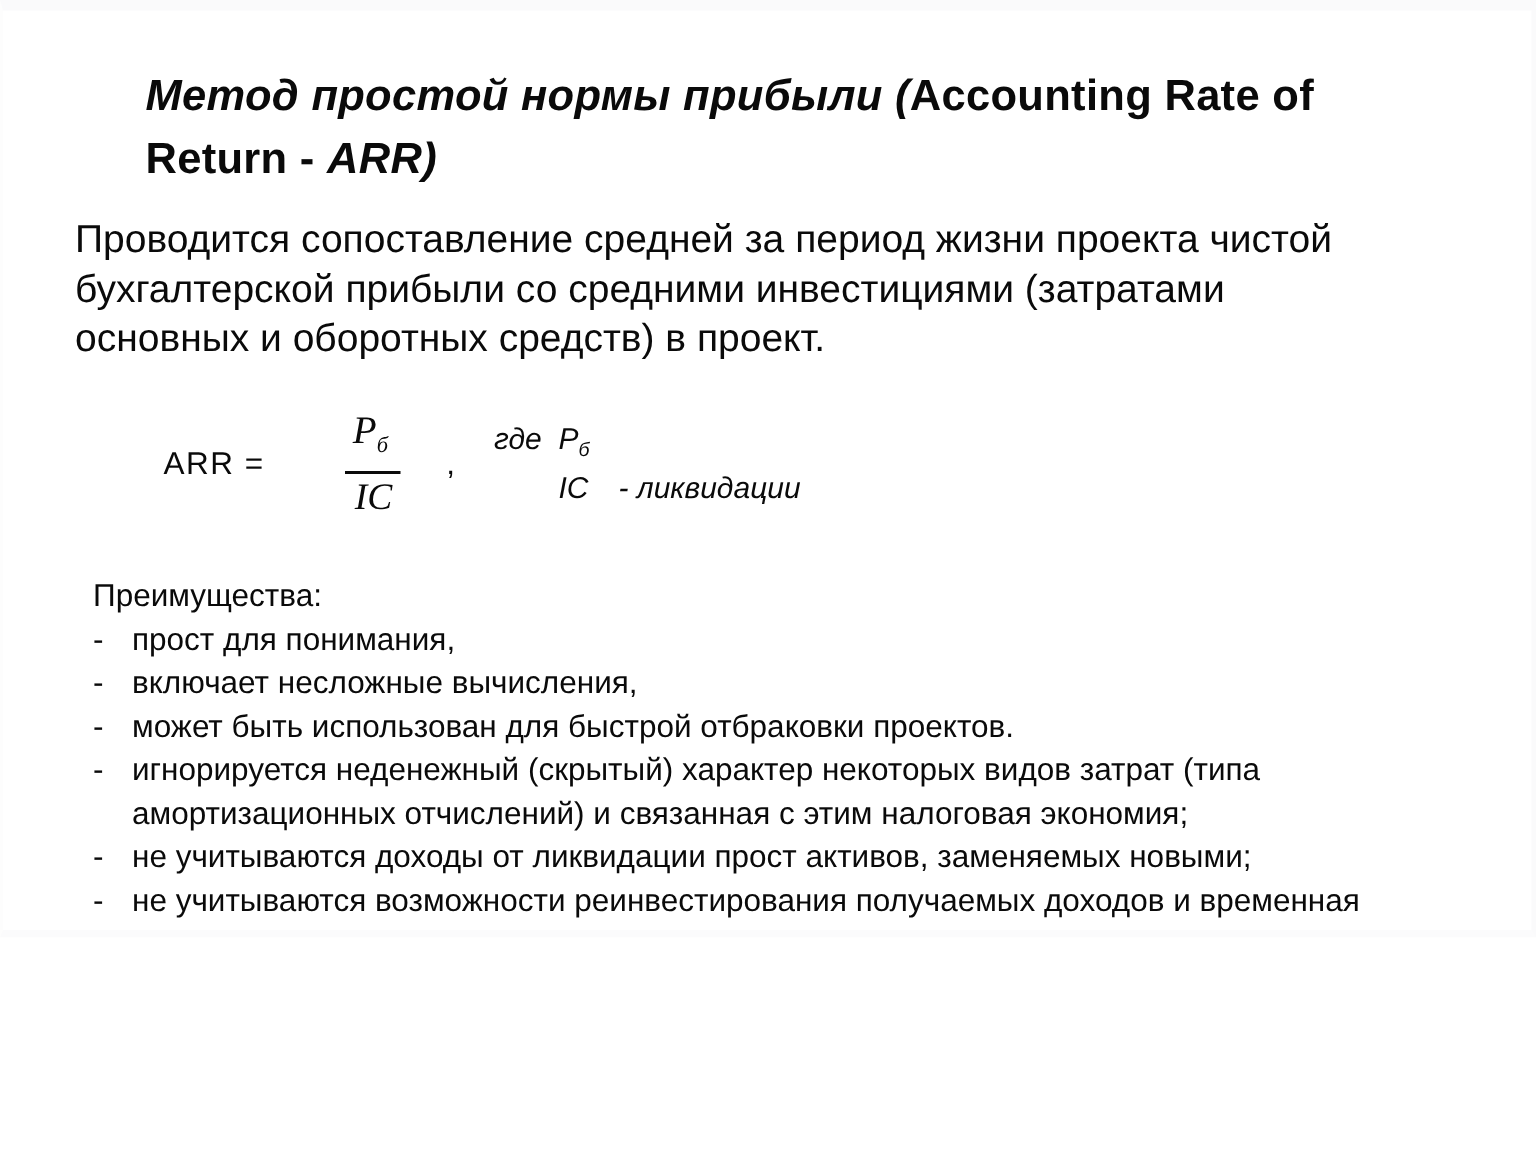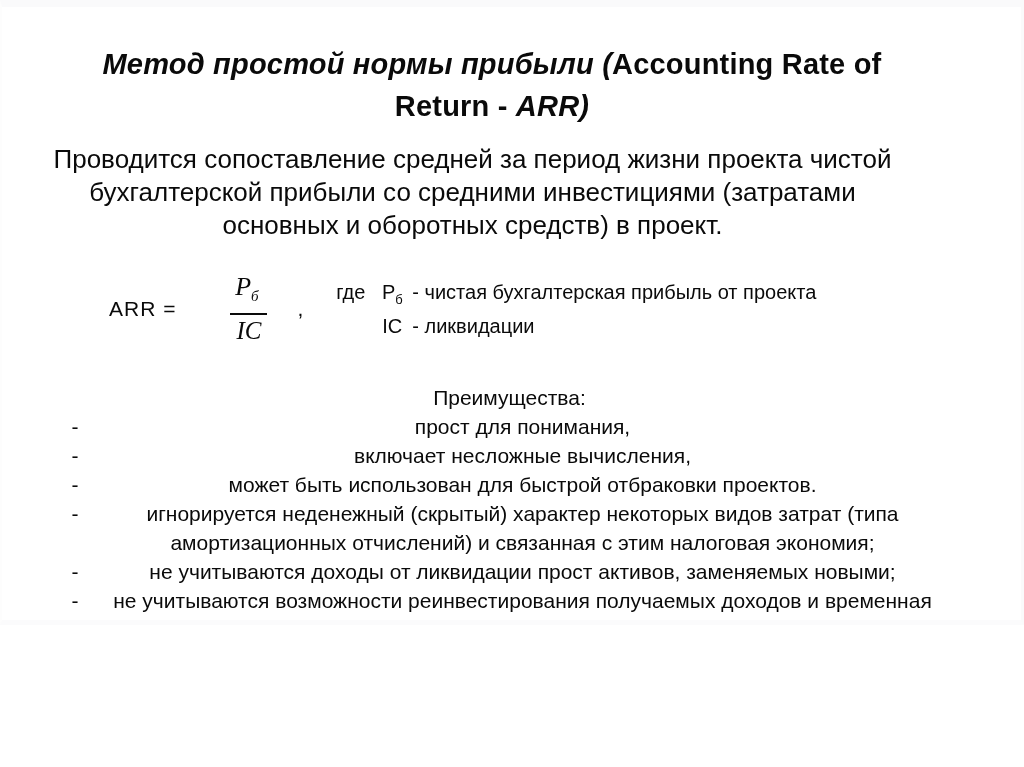"Метод простой нормы прибыли (Accounting" .slide { text-align: center -> none }
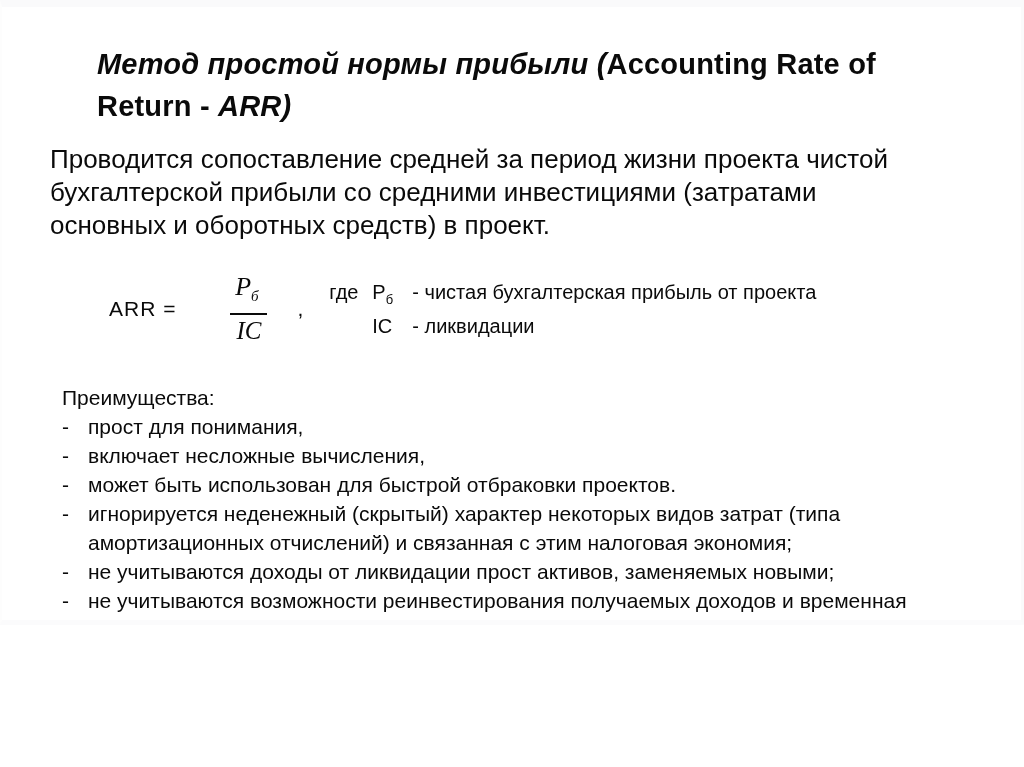"где" .where { font-style: none -> italic }
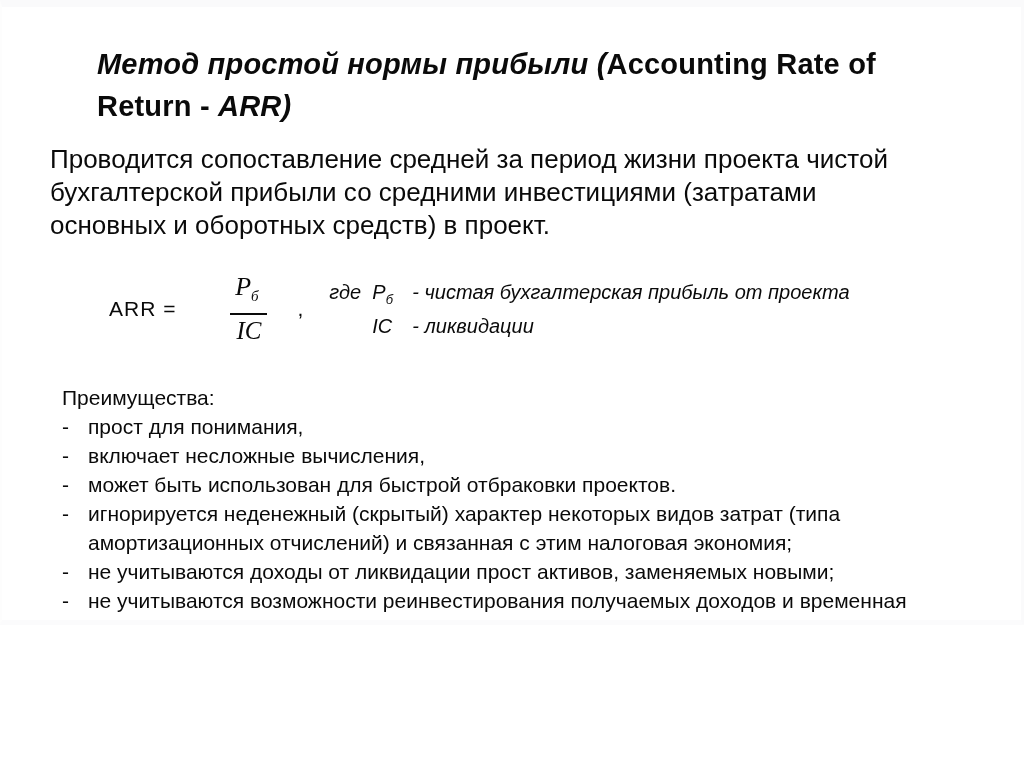"- чистая бухгалтерская прибыль от" span.where-desc { html: <span>- чистая бухгалтерская прибыль от проекта</span> -> none }
